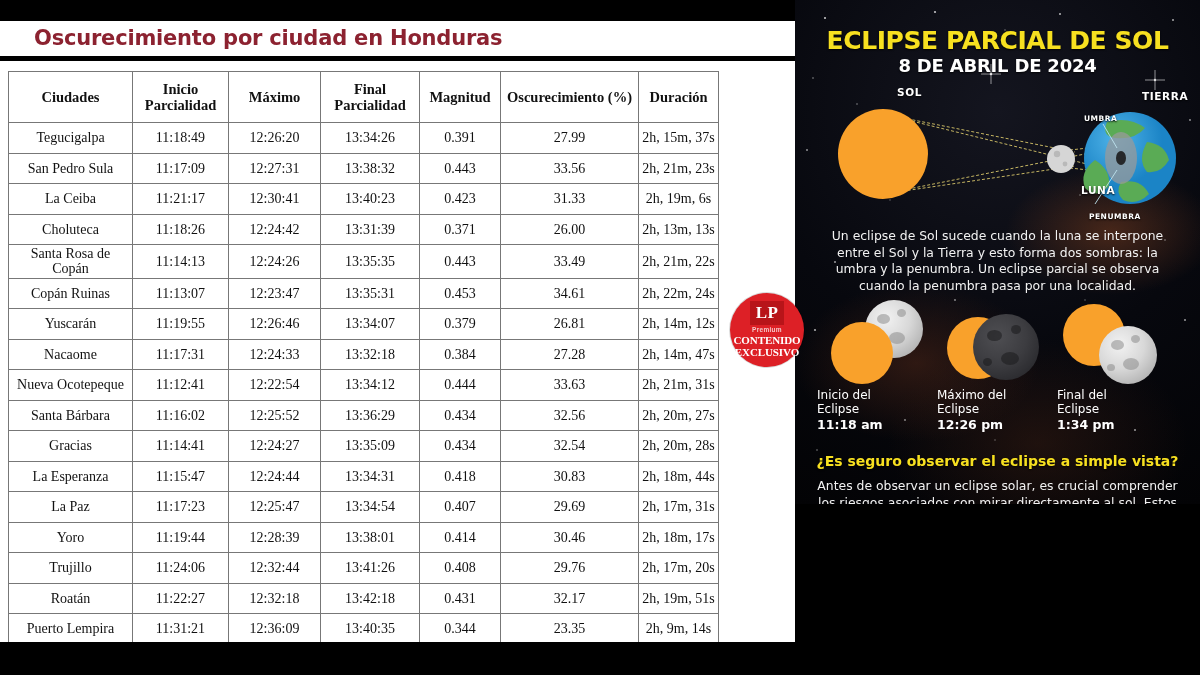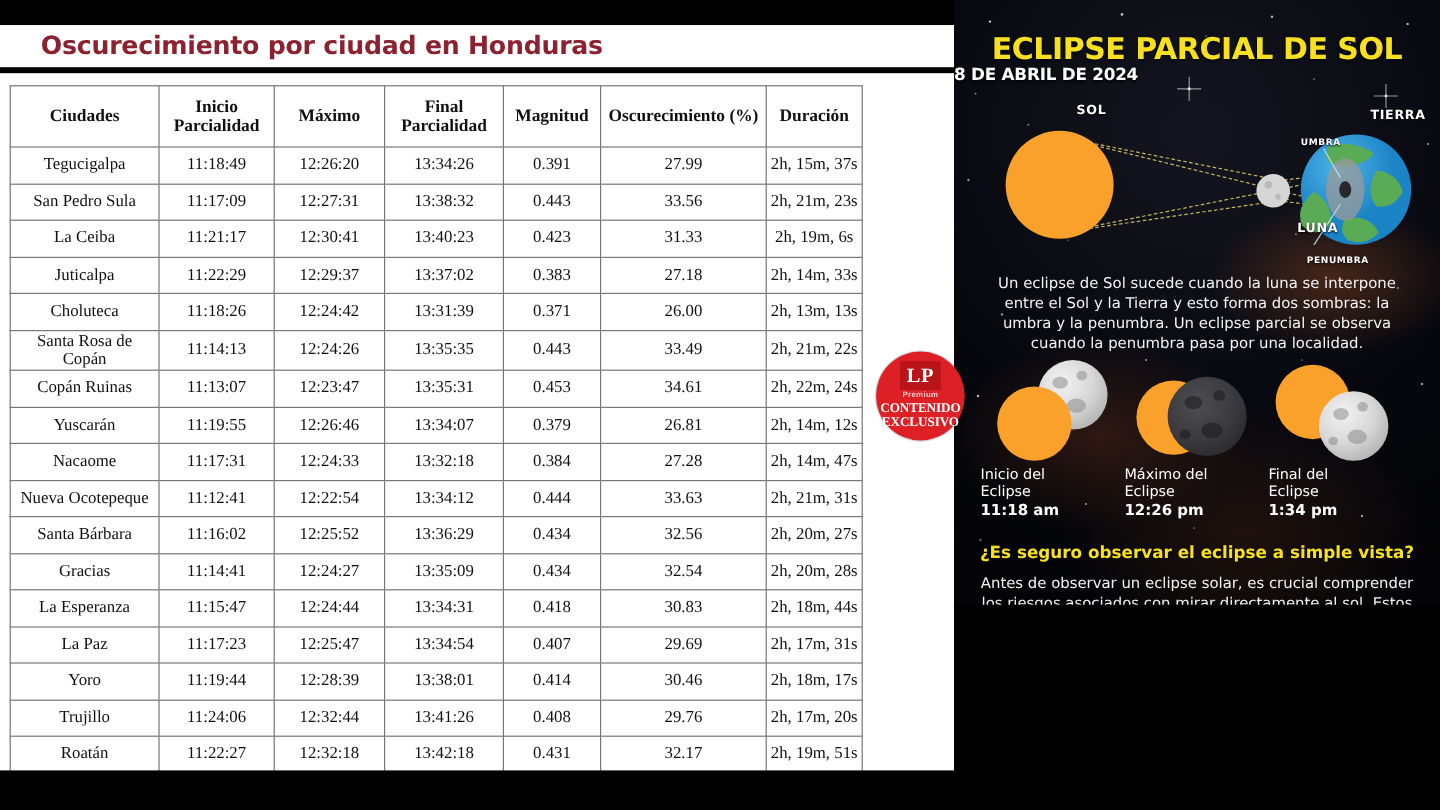"8 DE ABRIL DE 2024" .poster-sub { font-size: 14px -> 18px; text-align: left -> center }
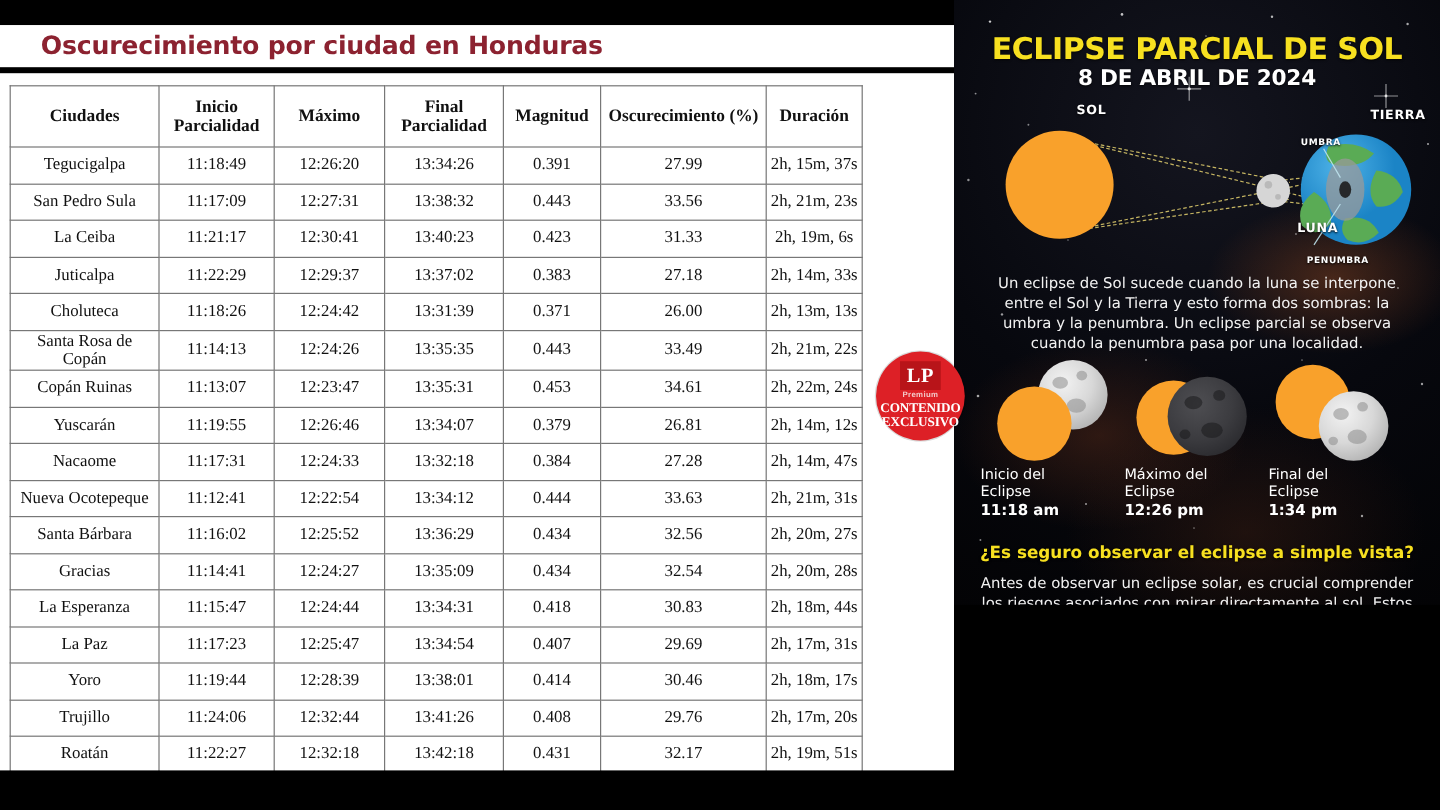"Juticalpa" tr { html: <tr> <td>Juticalpa</td> <td>11:22:29</td> <td>12:29:37</td> <td>13:37:02</td> <td>0.383</td> <td>27.18</td> <td>2h, 14m, 33s</td> </tr> -> none }
